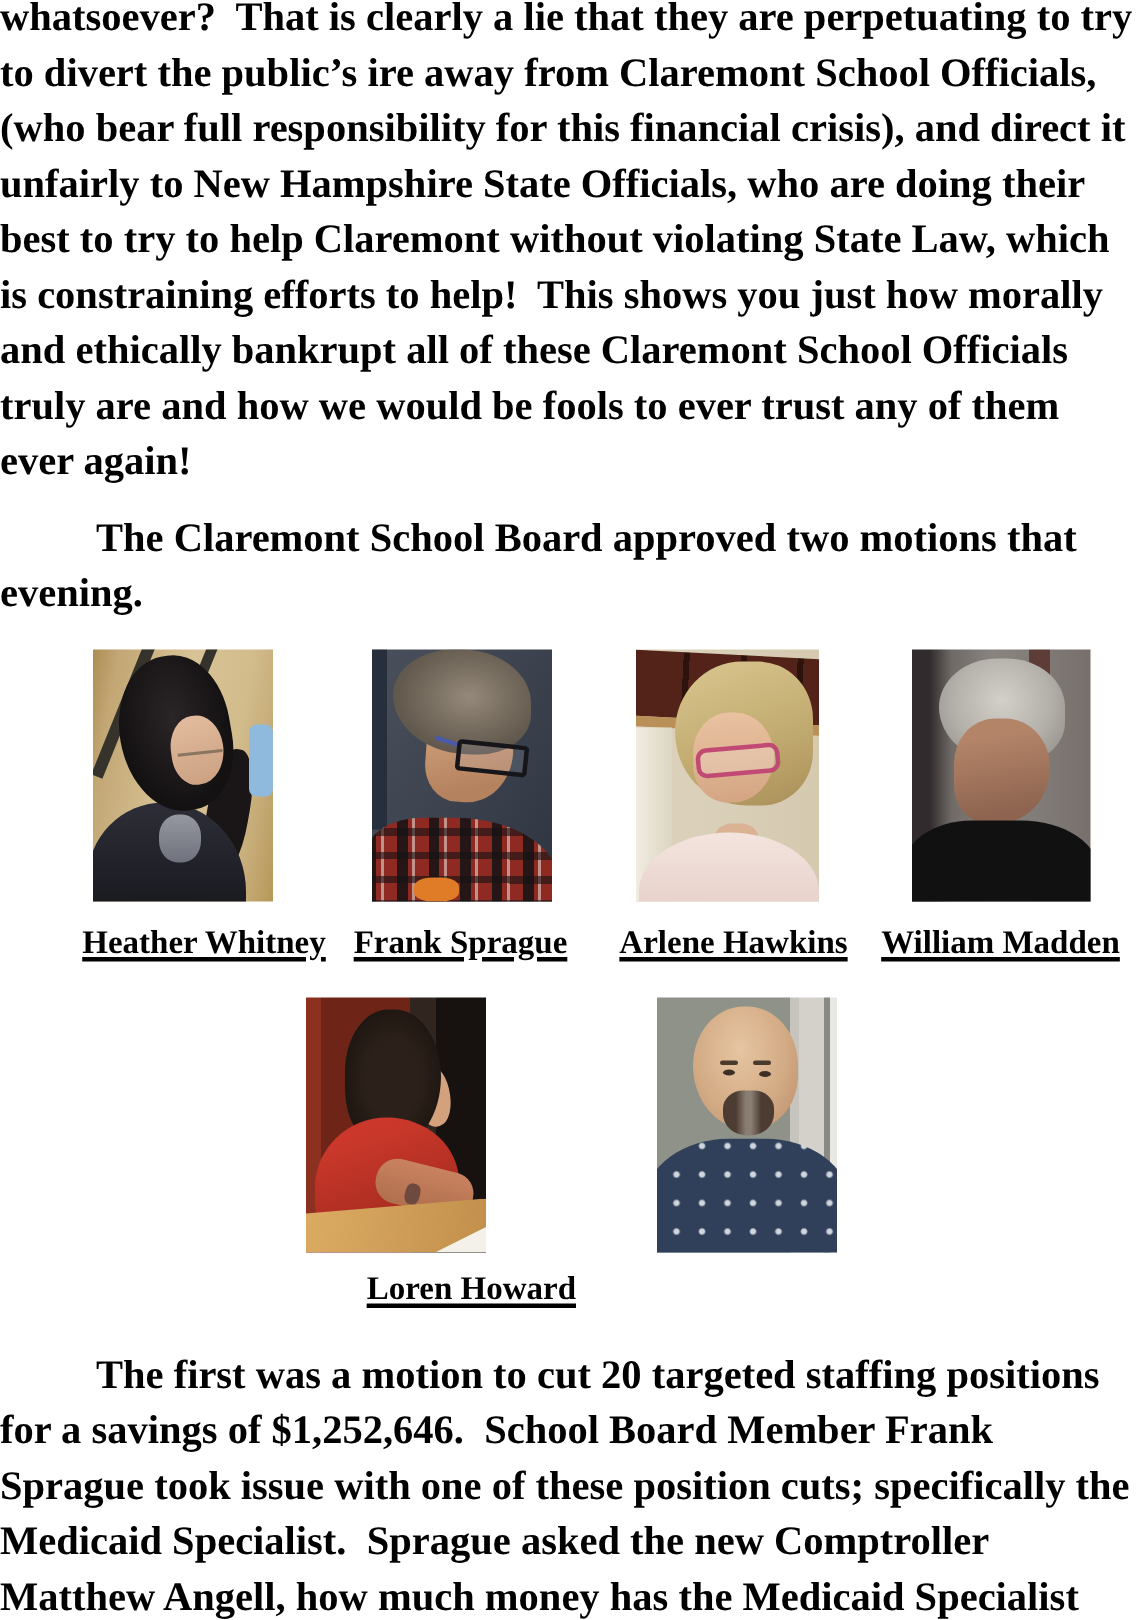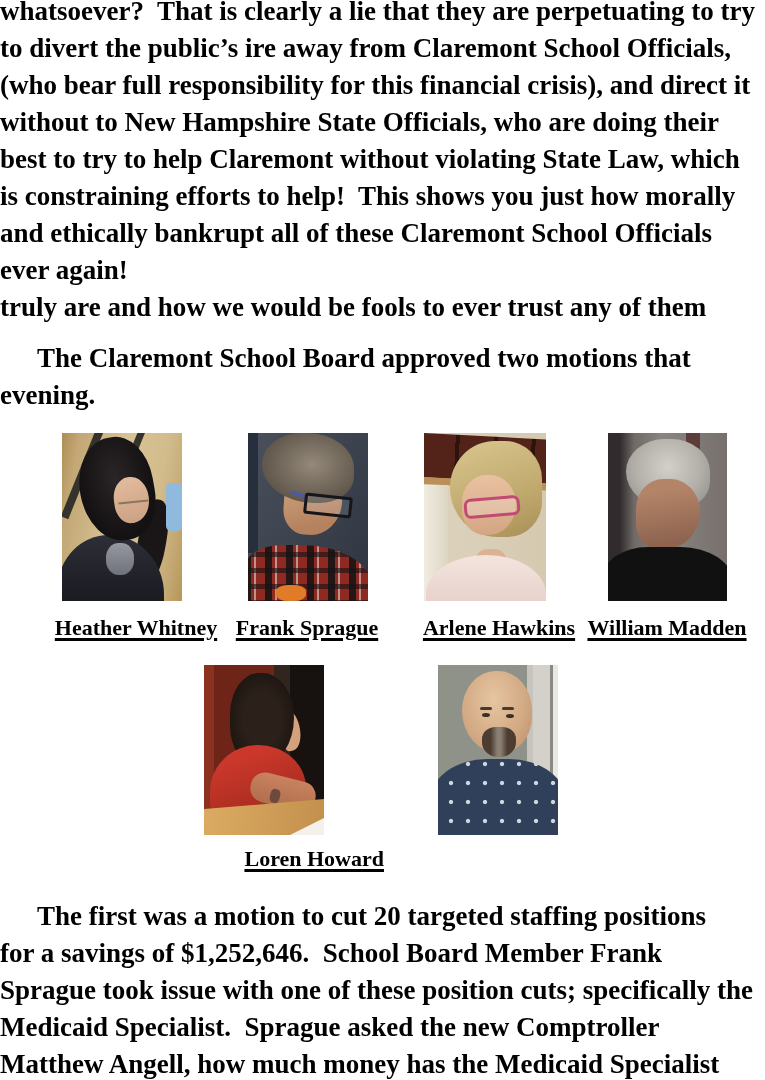"without to New Hampshire State" div.line { text: without -> unfairly }
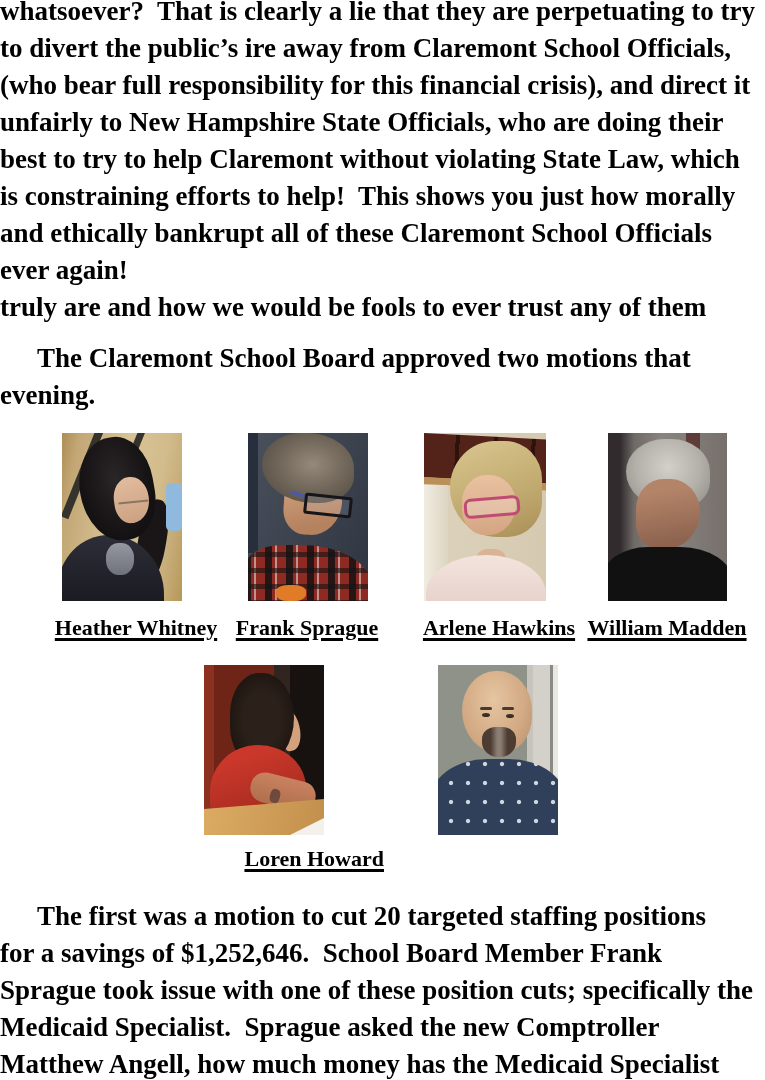"ever again!" div.line { order: before "truly are and how we" -> after "truly are and how we" }
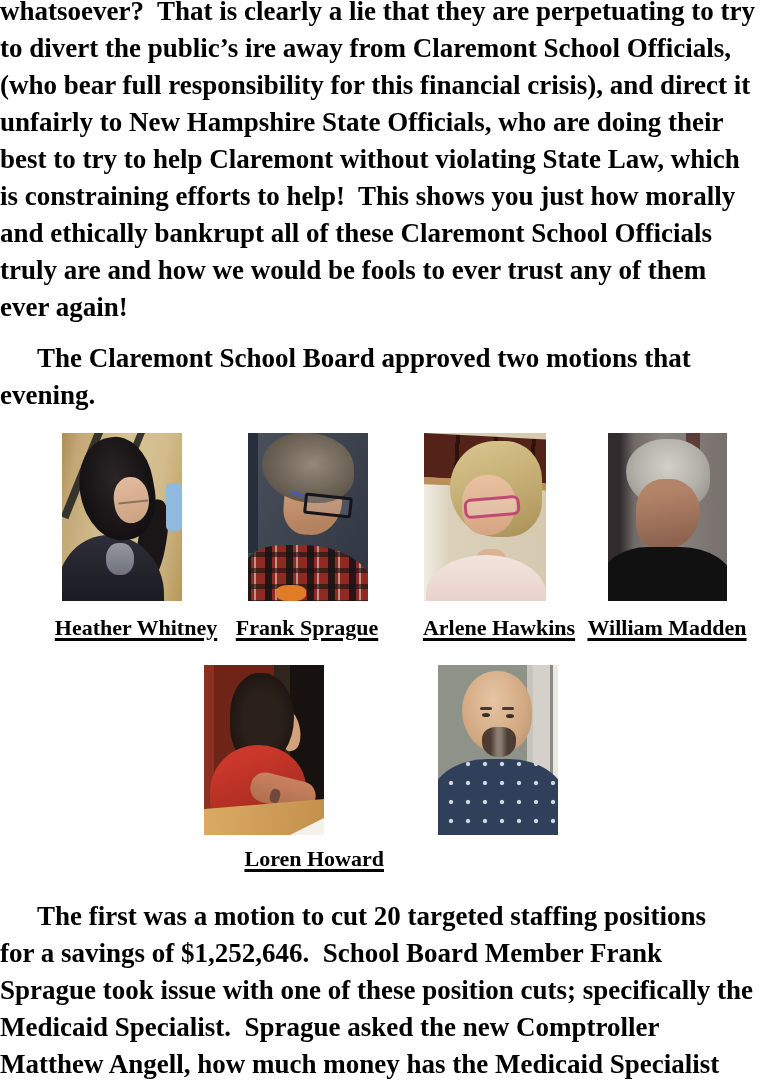"The Claremont School Board approved" .indent { padding-left: 37px -> 64px }
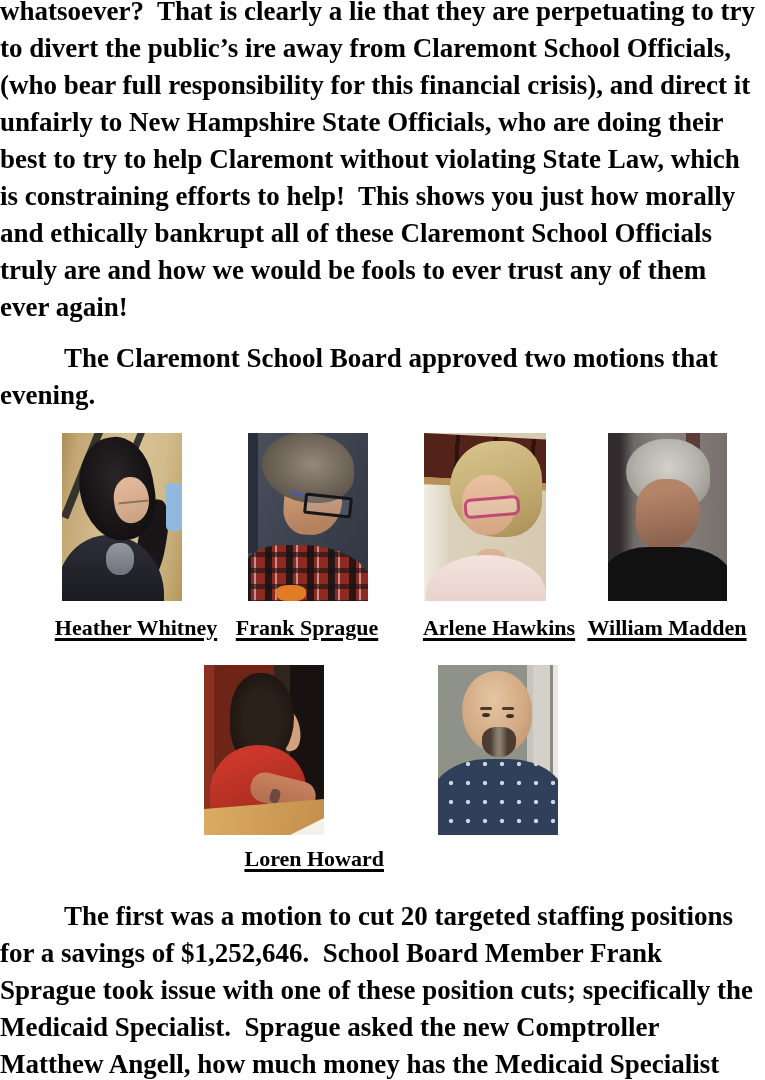"Arlene Hawkins" #cap3 { left: 379px -> 369px }
